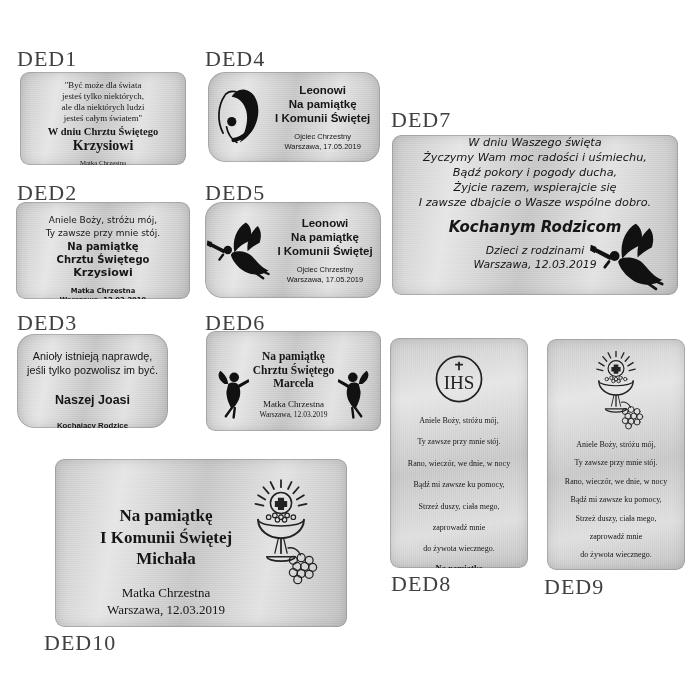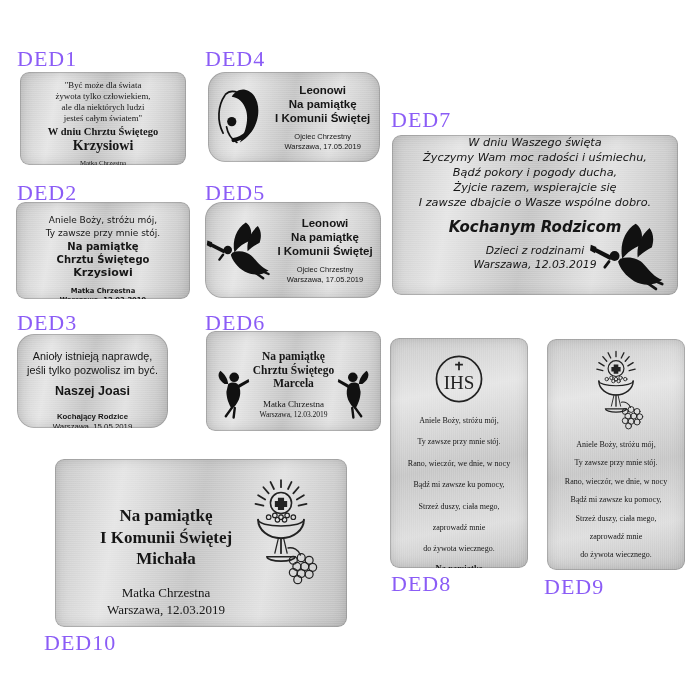"DED1" .label { color: #8b5cf6 -> #404040 }
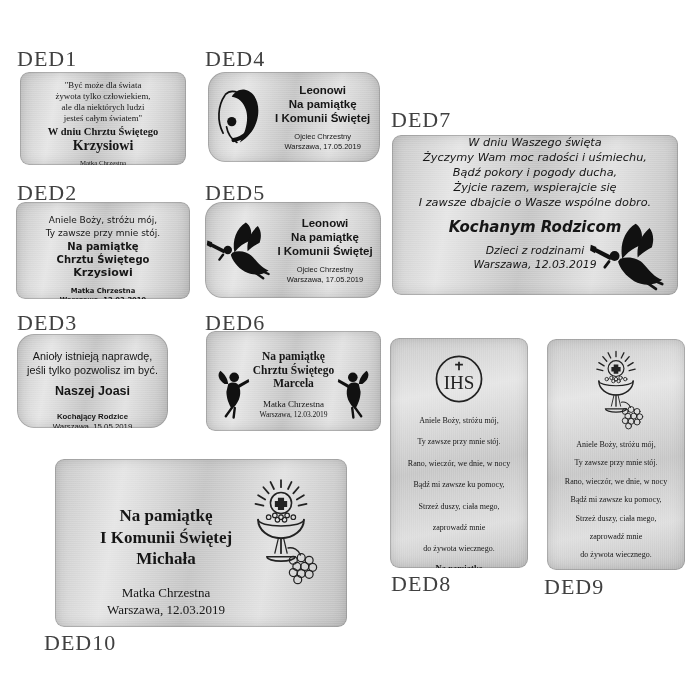"żywota tylko człowiekiem," div.q { text: żywota tylko człowiekiem -> jesteś tylko niektórych }
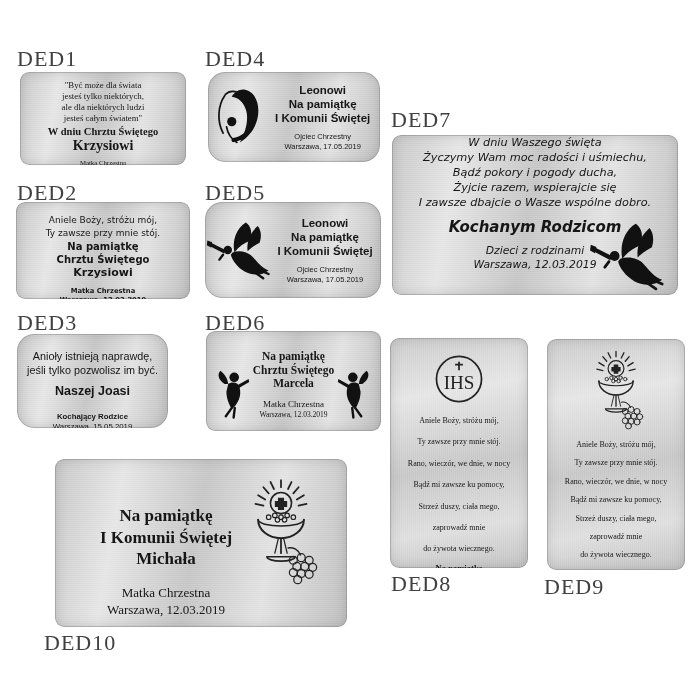"Naszej Joasi" #p3 .nm { margin-top: 7px -> 16px }
